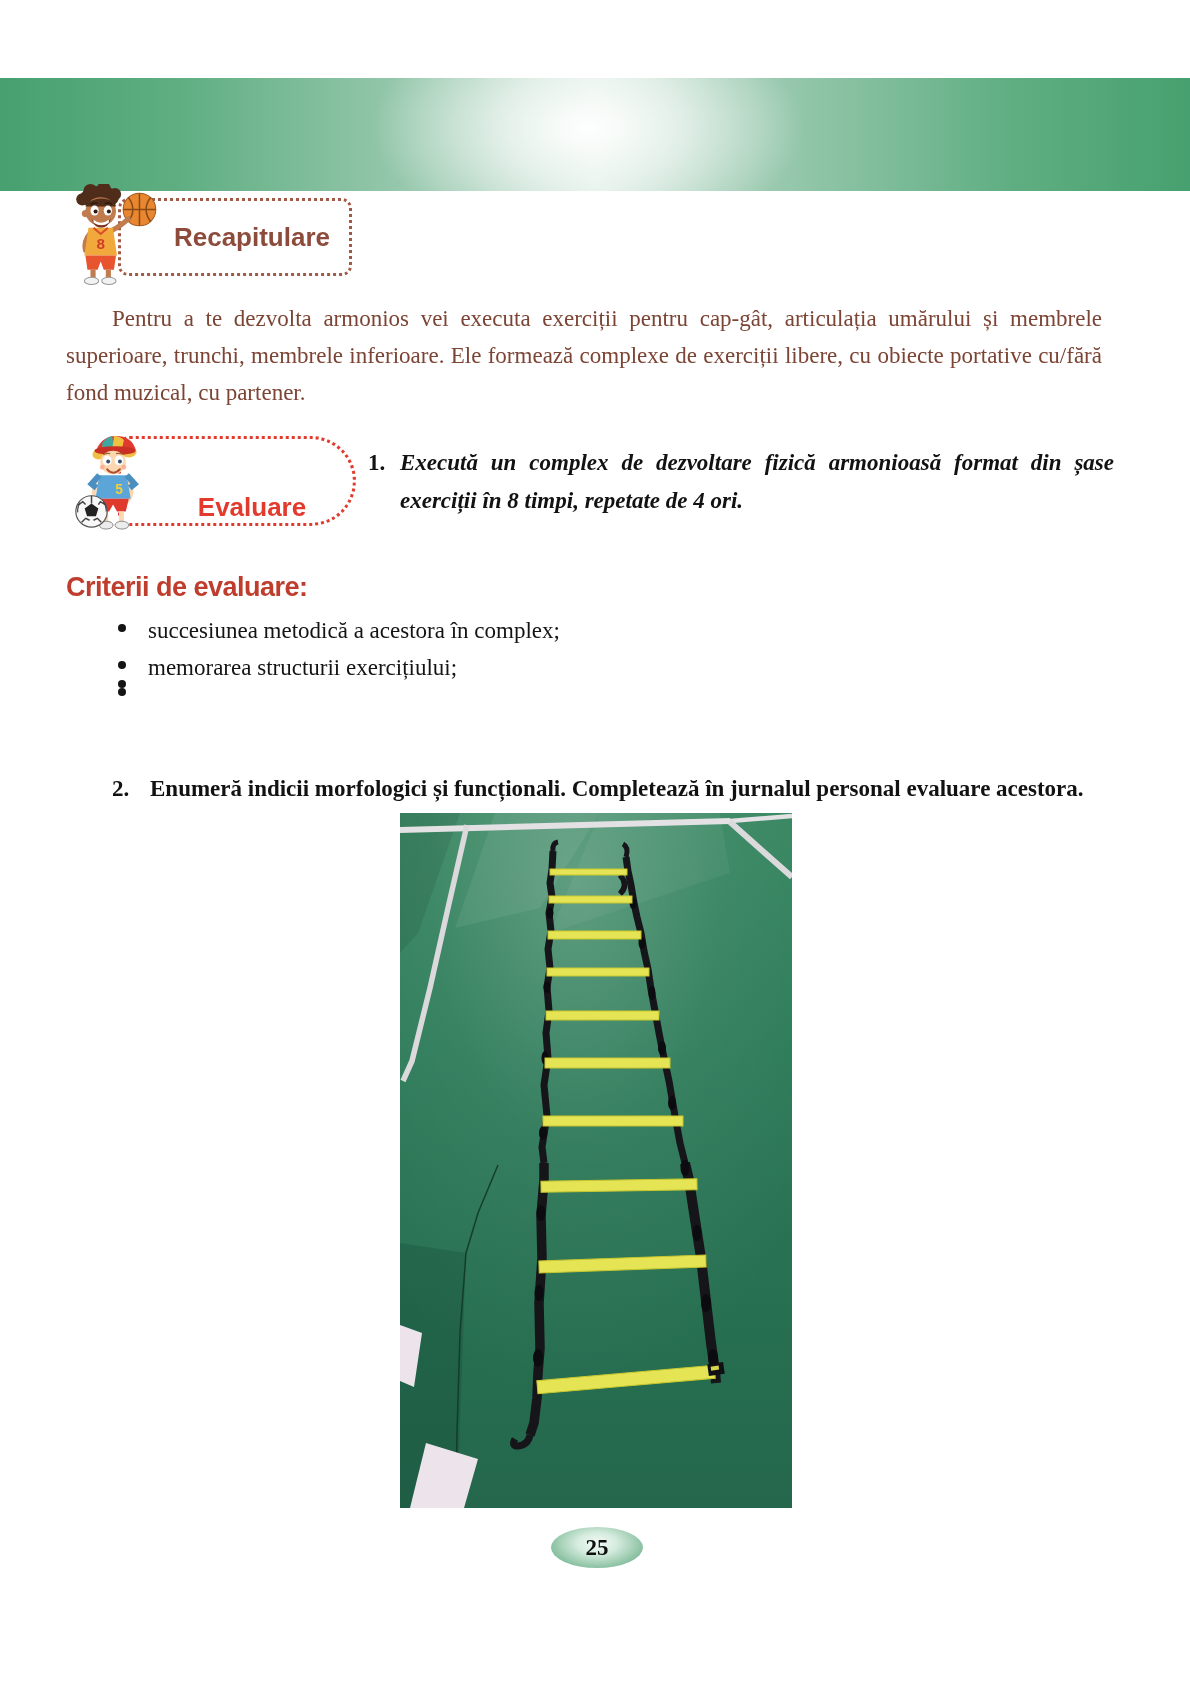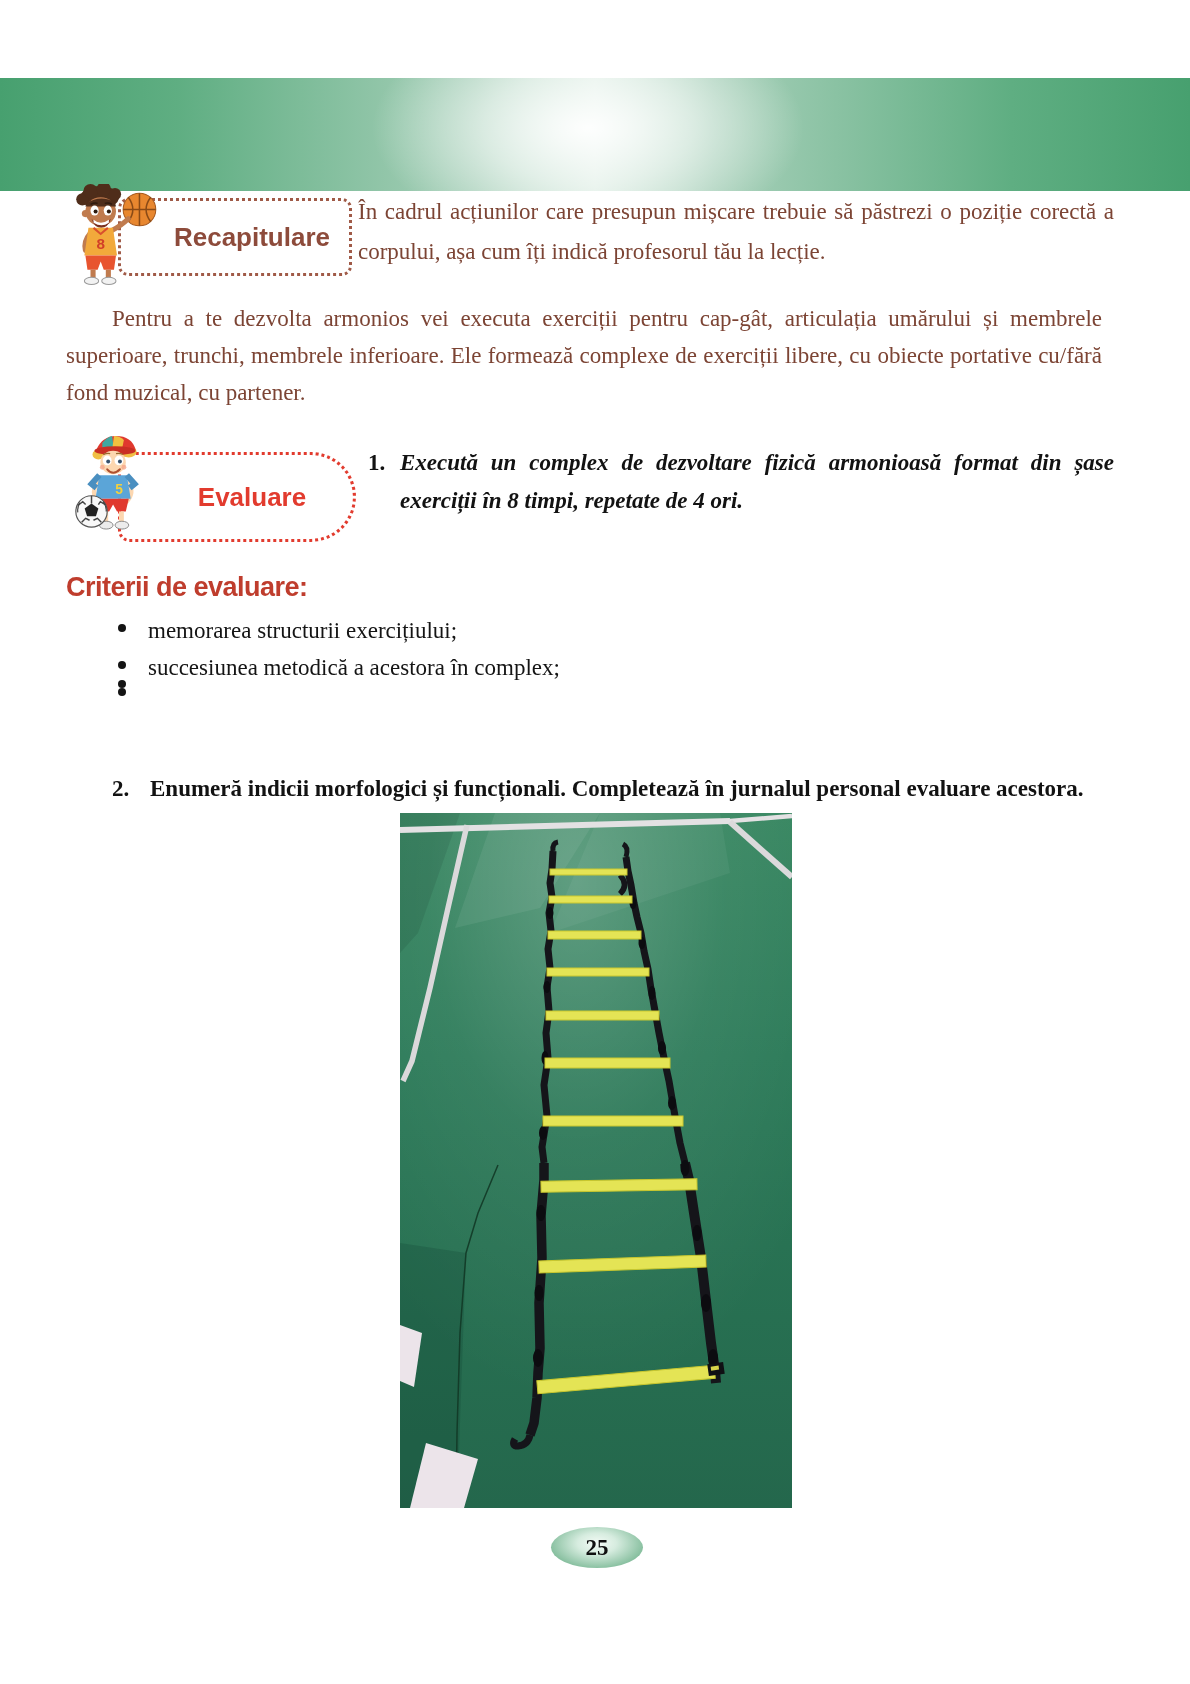"În cadrul acțiunilor care presupun" div.recap-text { html: <div>În cadrul acțiunilor care presupun mișcare trebuie să păstrezi o poziție corectă a corpului, așa cum îți indică profesorul tău la lecție.</div> -> none }
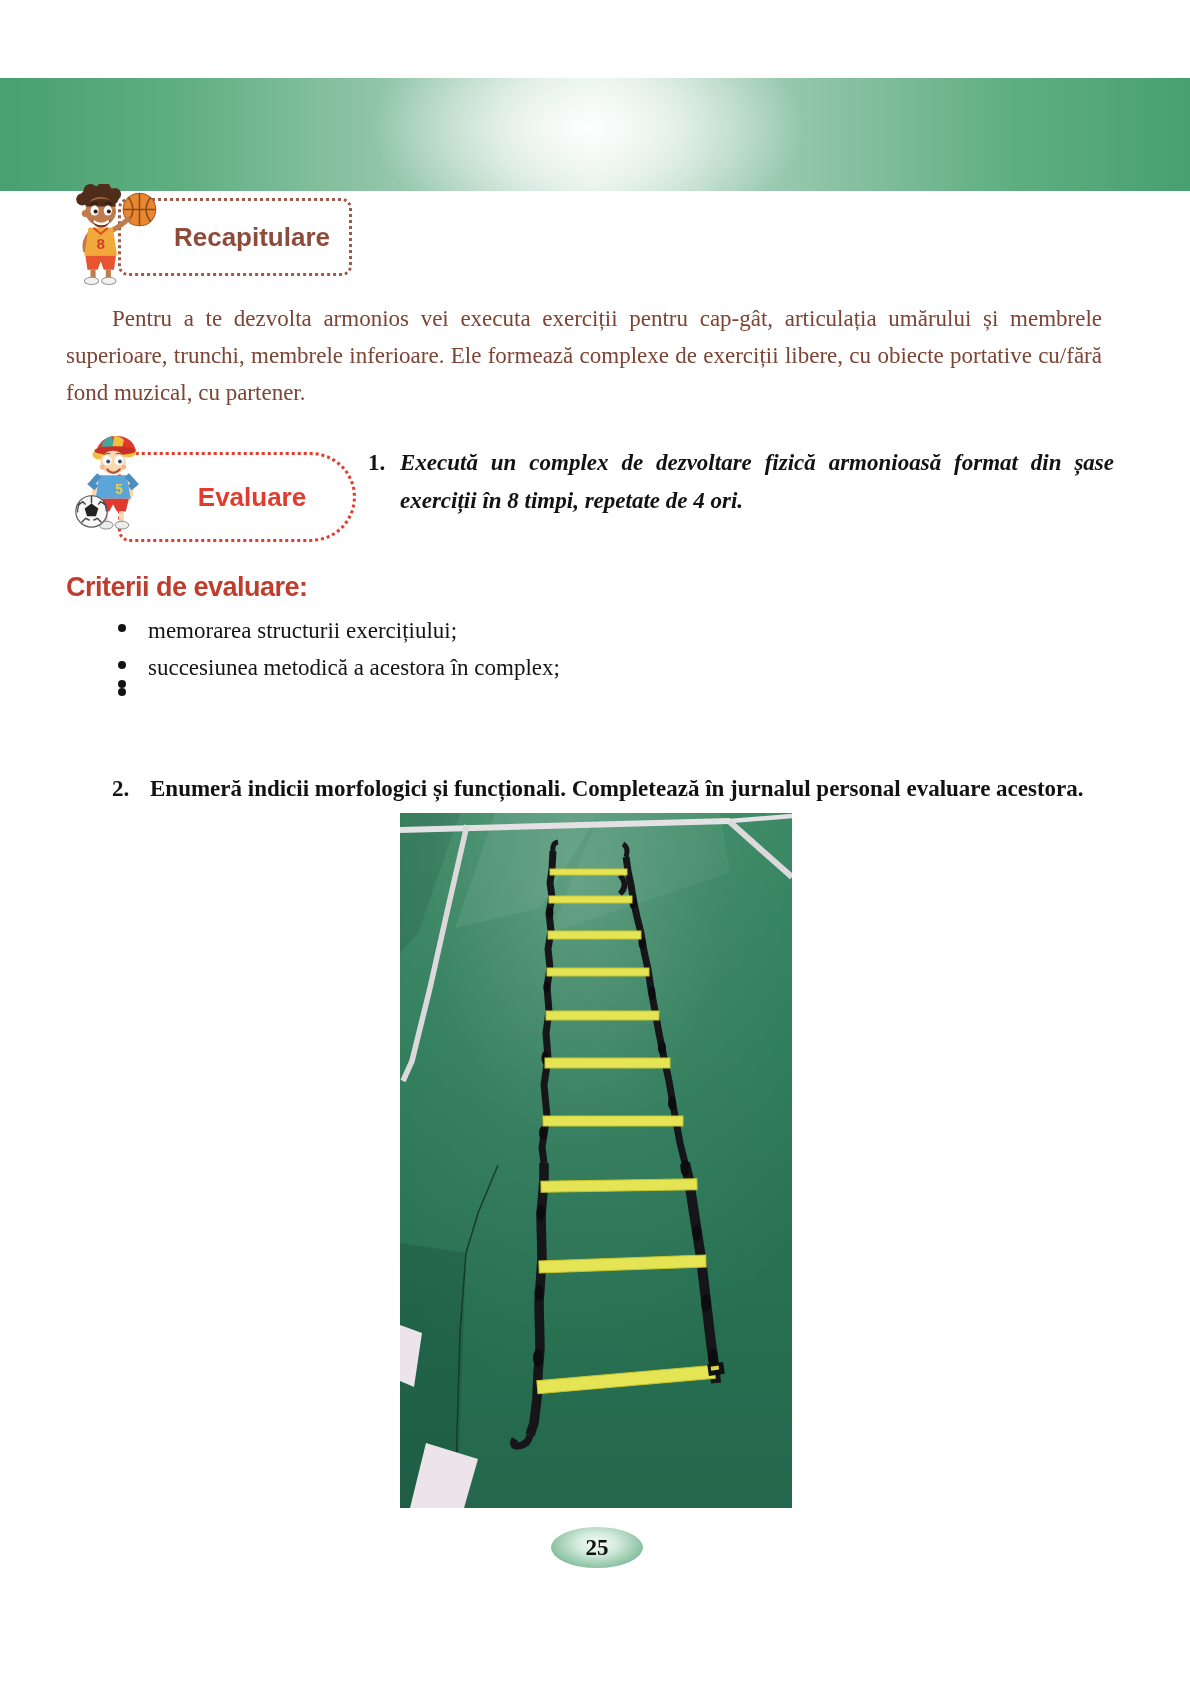"Evaluare" .eval-box { align-items: none -> flex-end; top: 452px -> 436px }
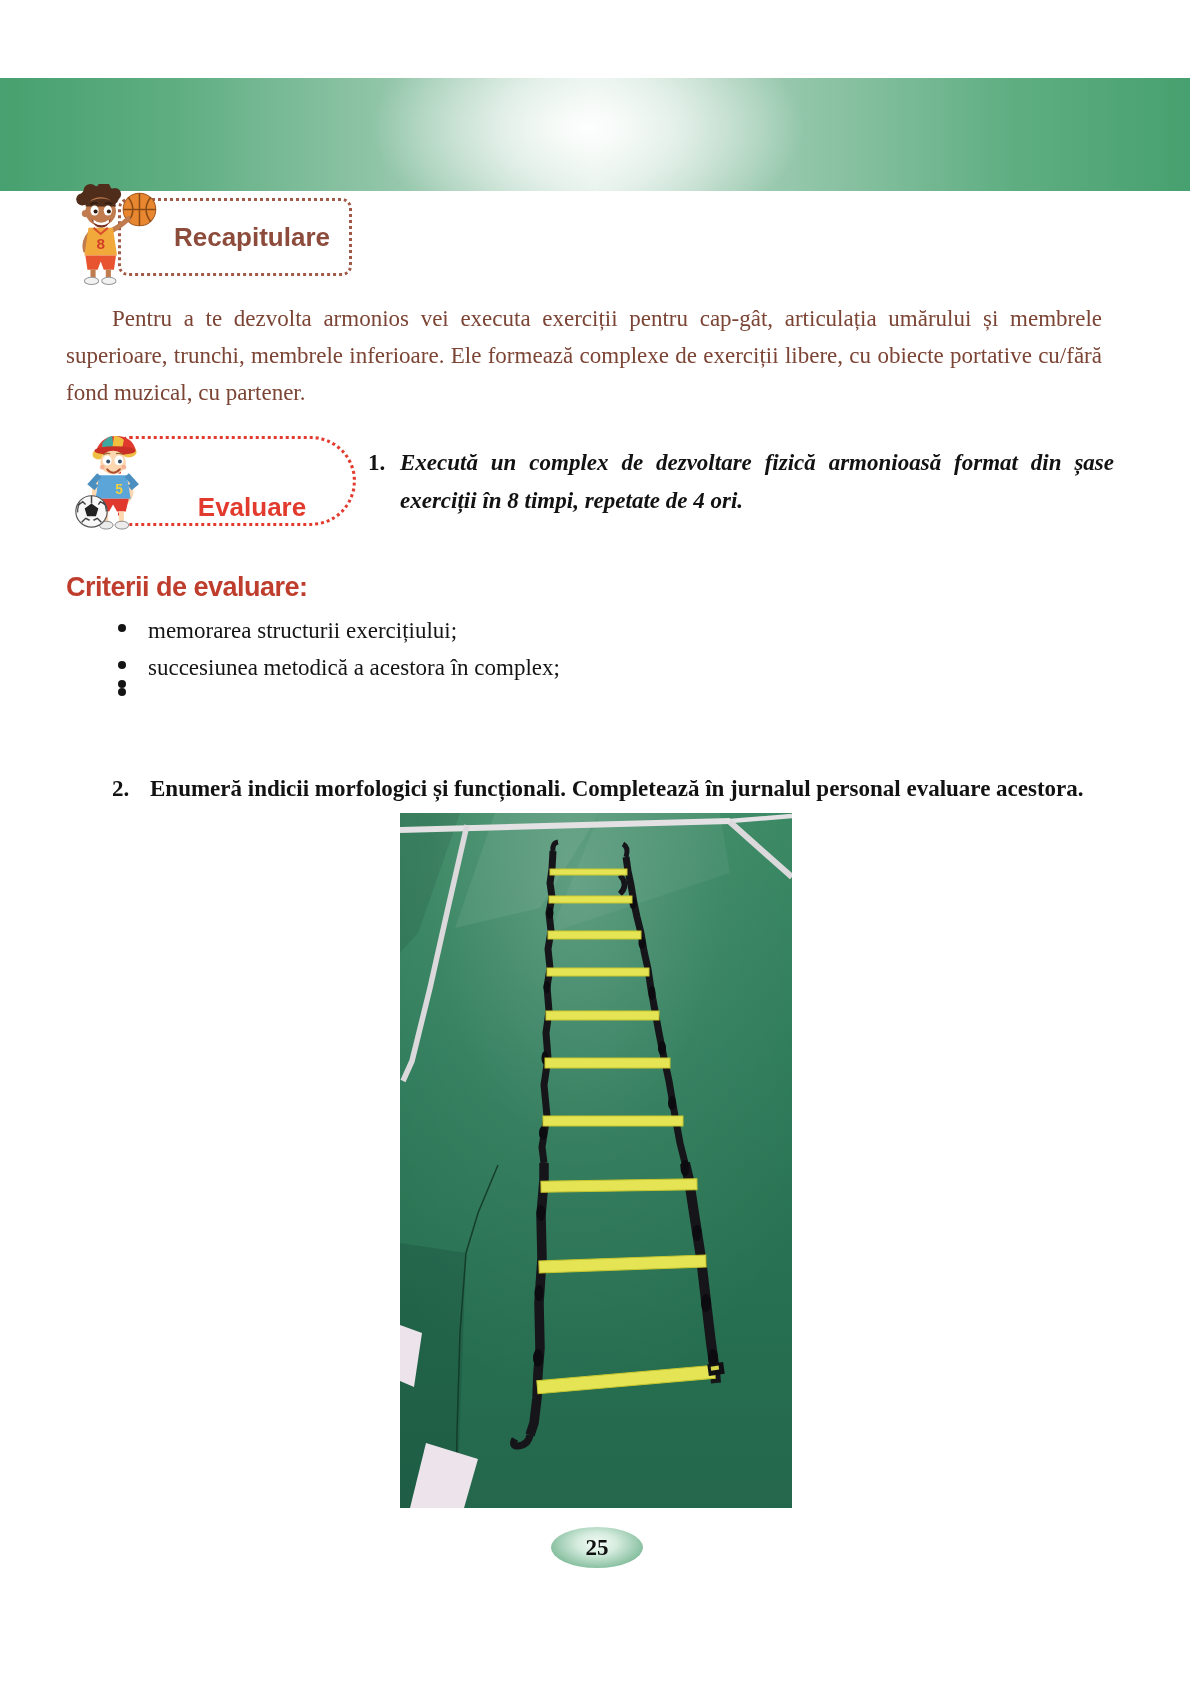"memorarea structurii exercițiului;" li { order: before "succesiunea metodică a acestora în" -> after "succesiunea metodică a acestora în" }
